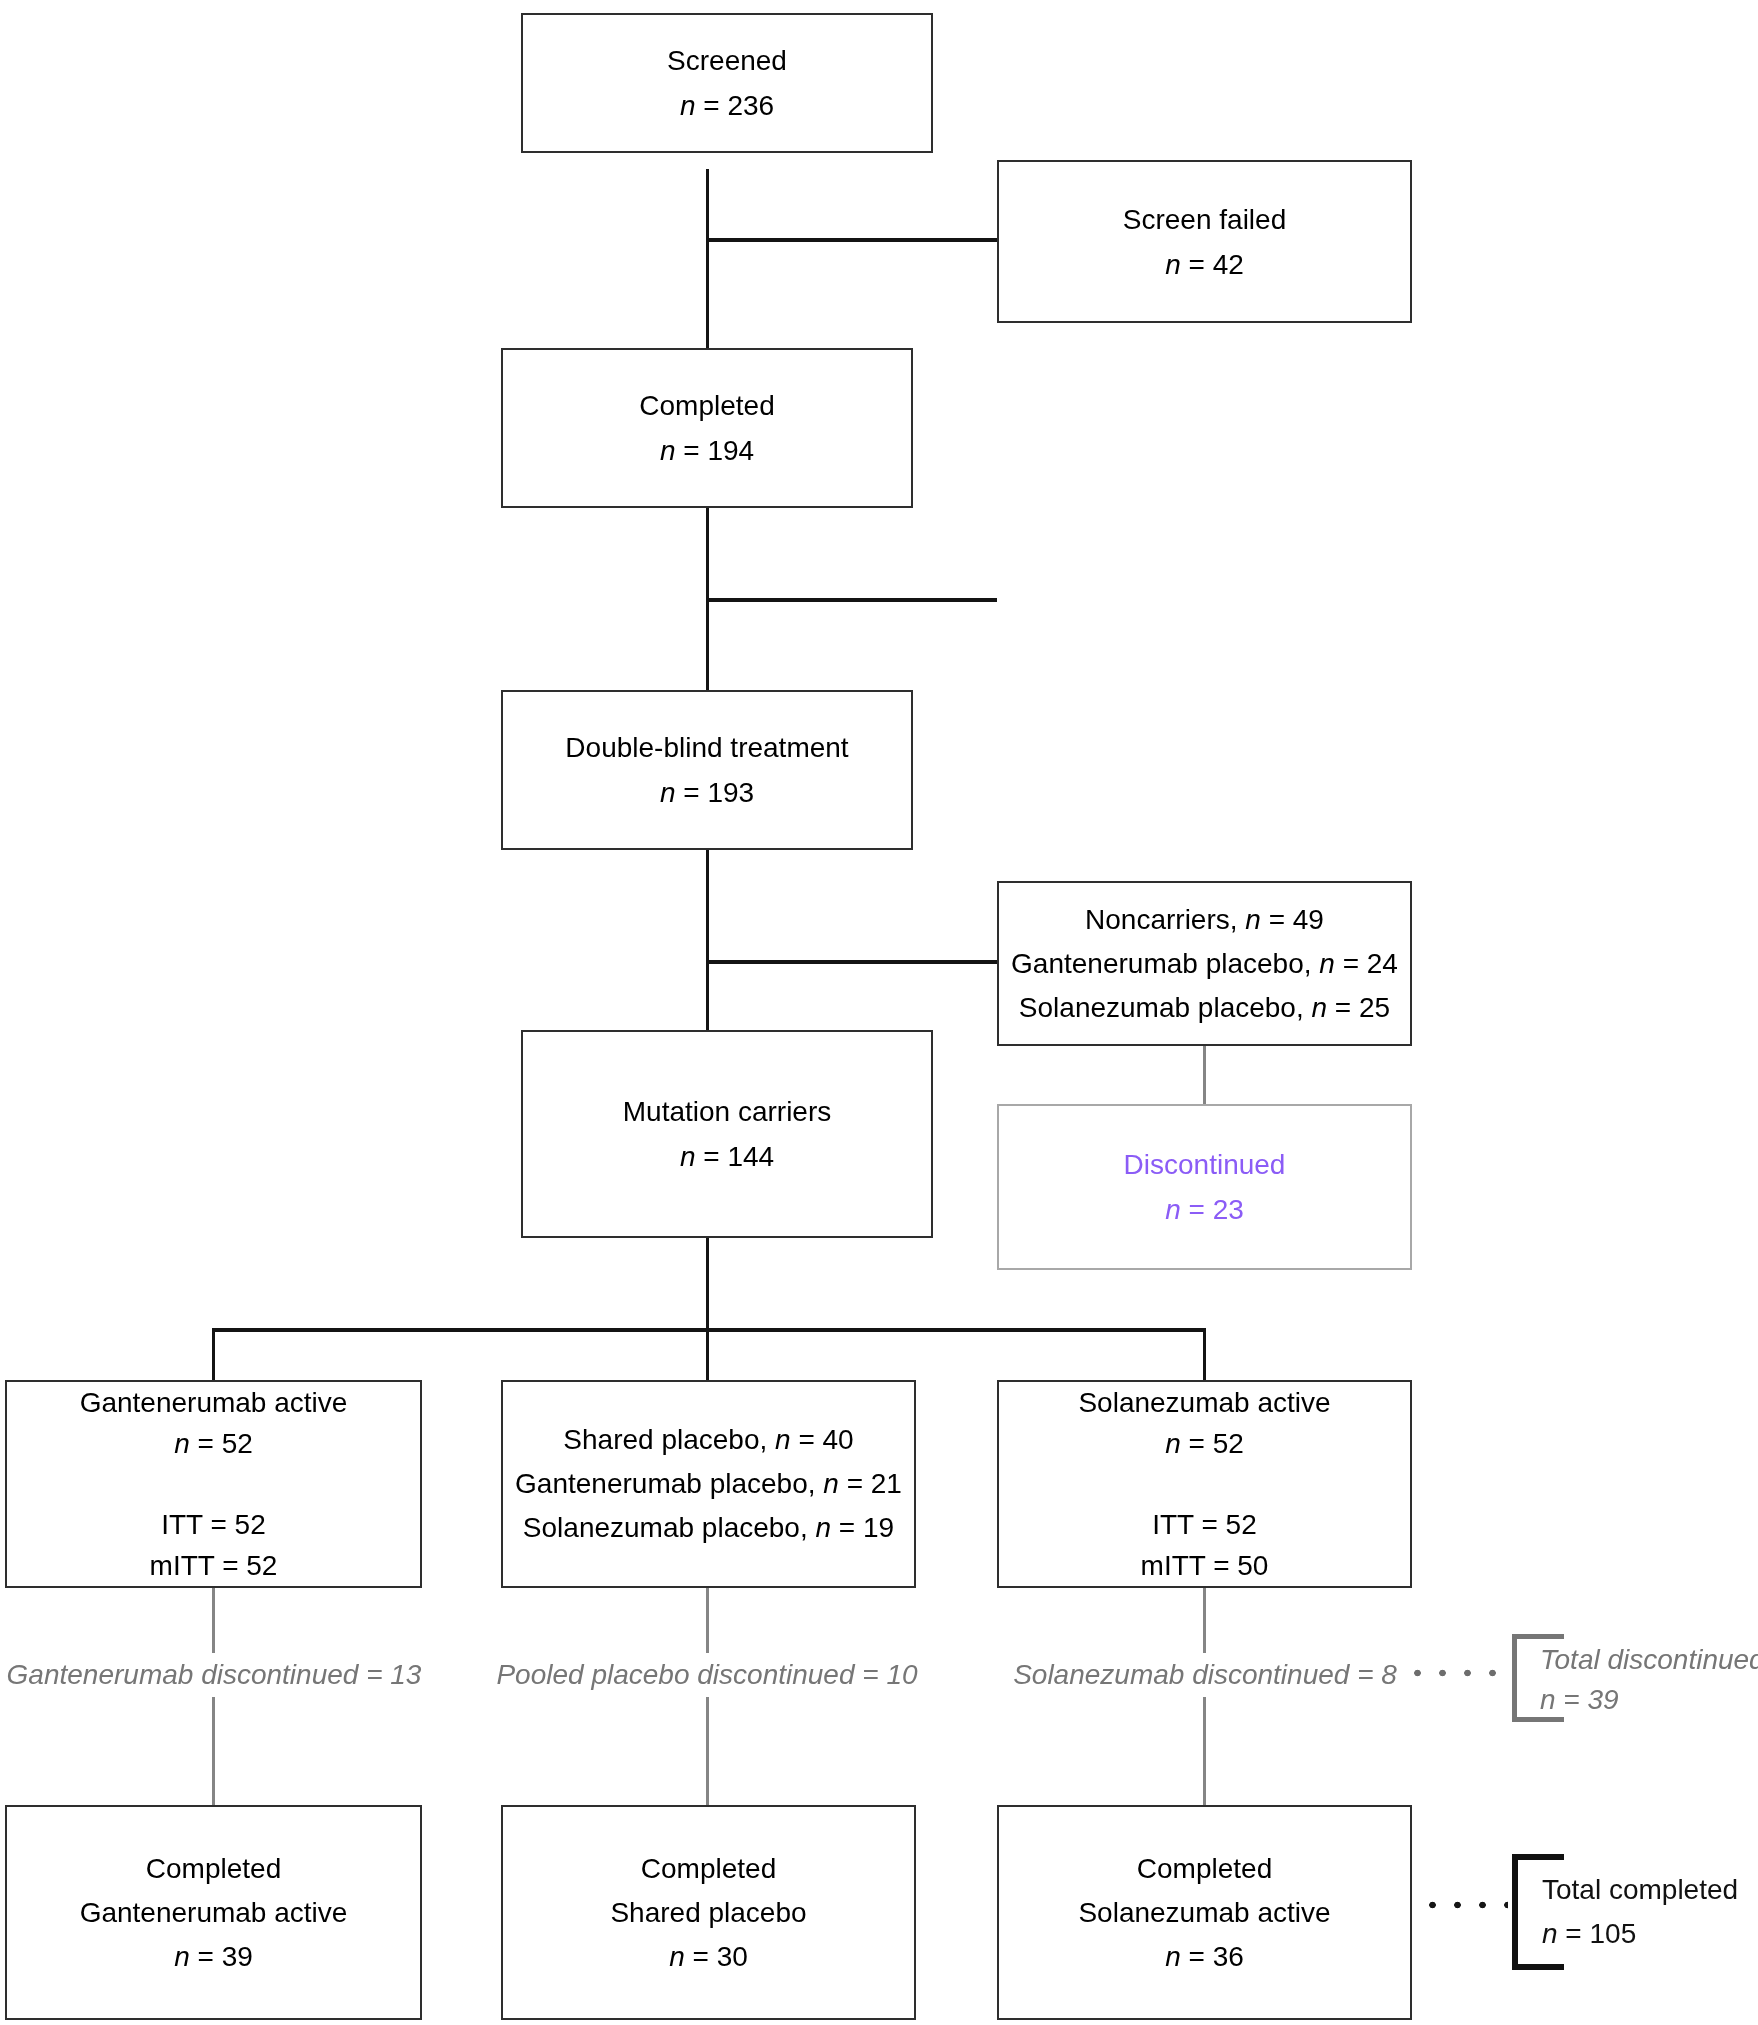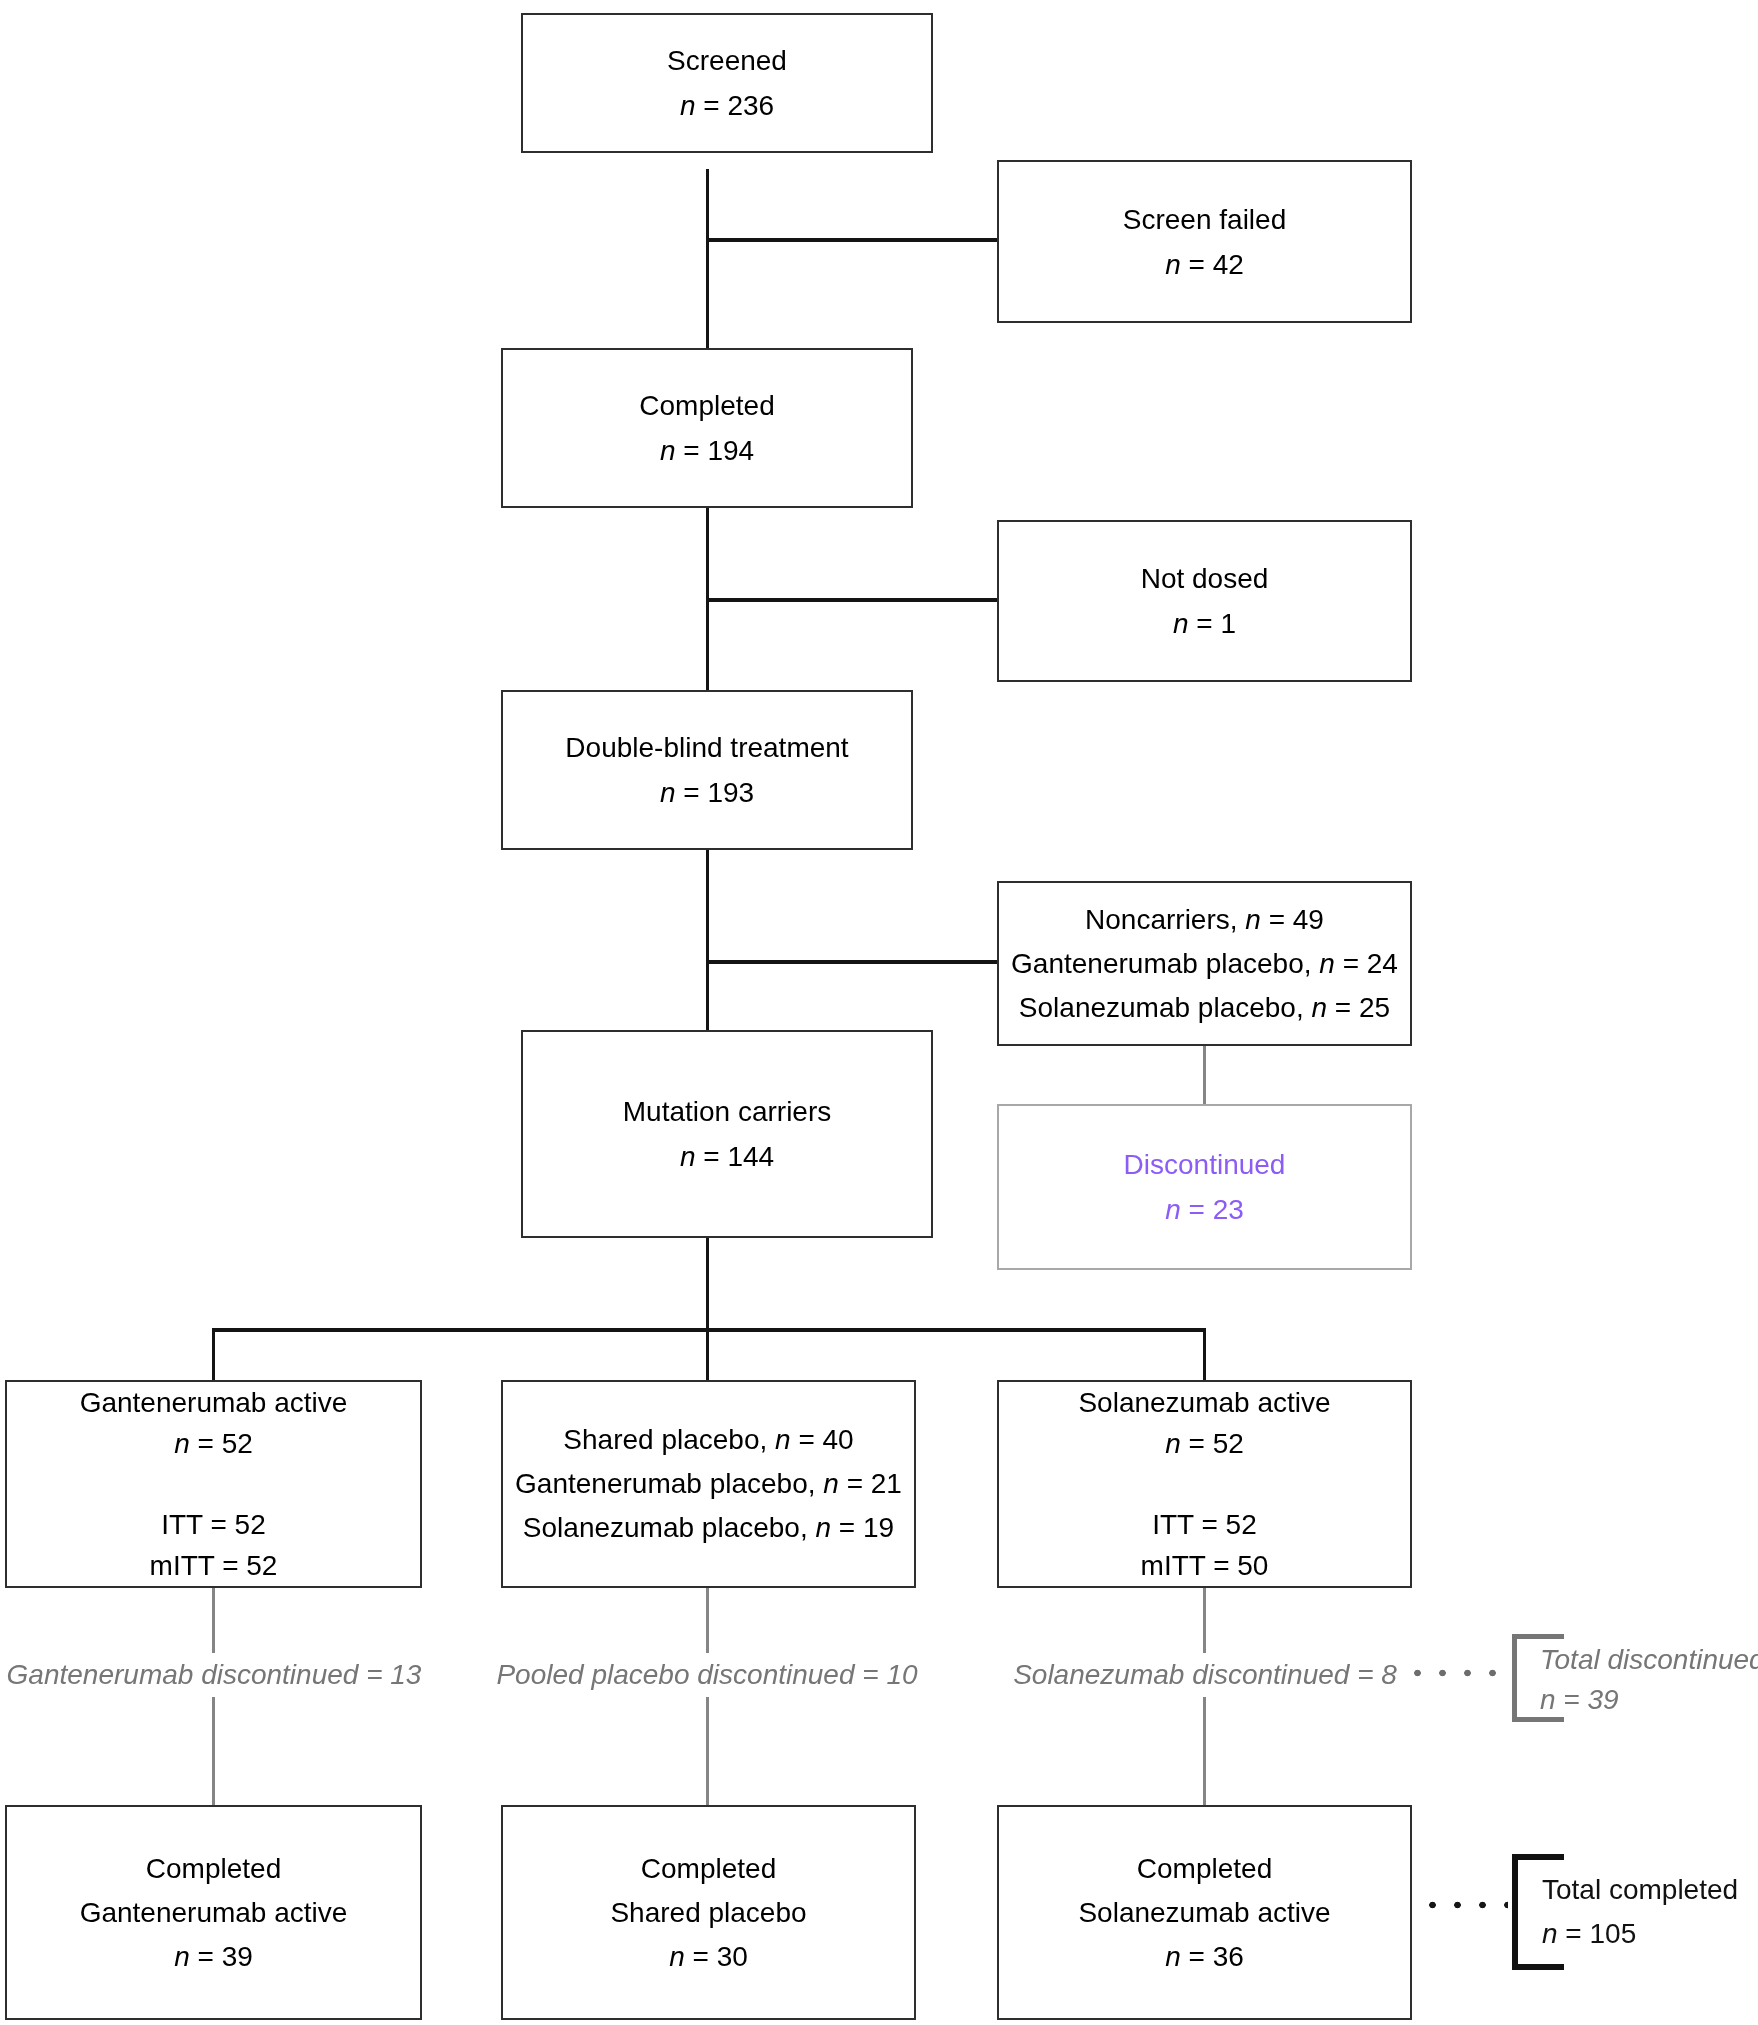"Not dosed" div.box { html: <div> <div>Not dosed</div> <div><i>n</i> = 1</div> </div> -> none }
